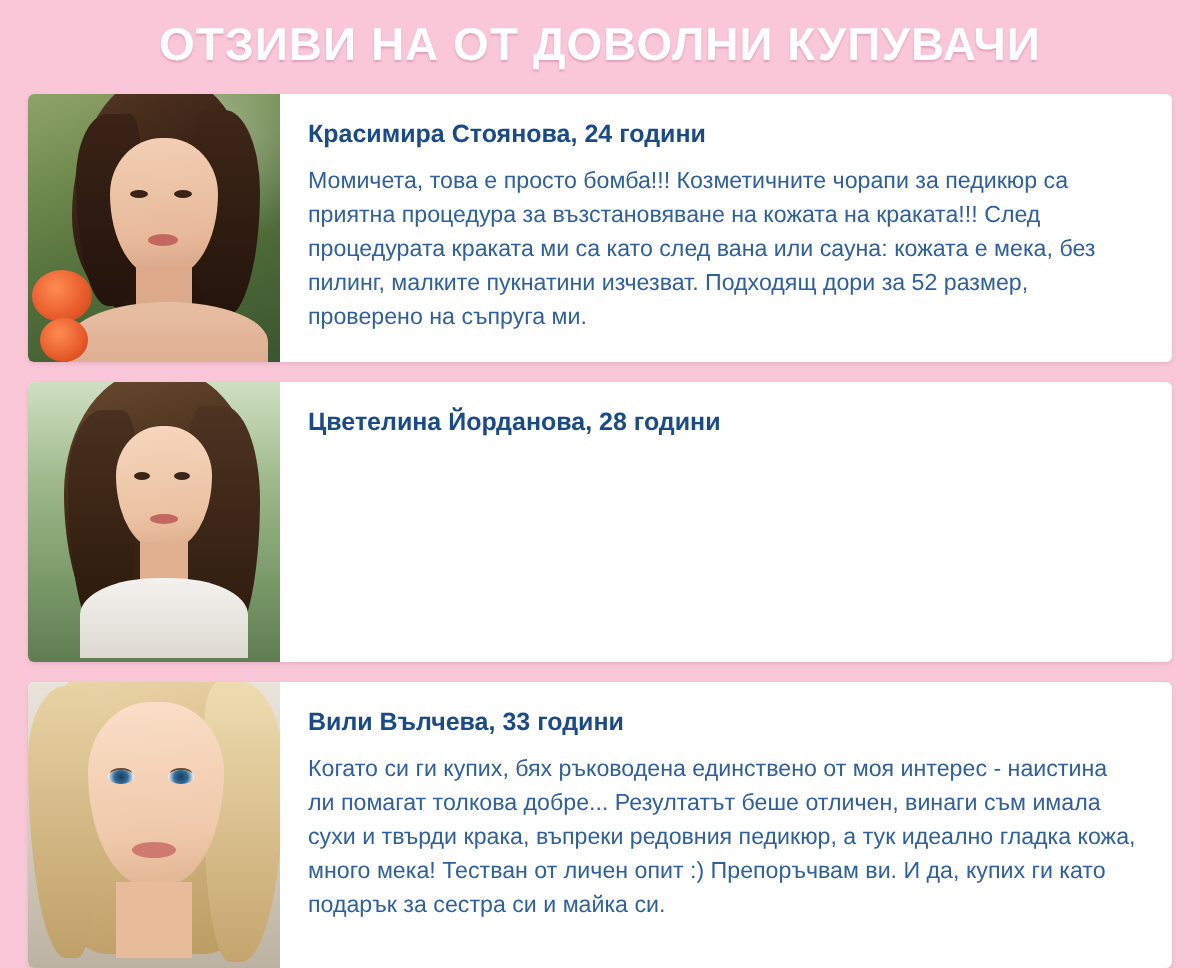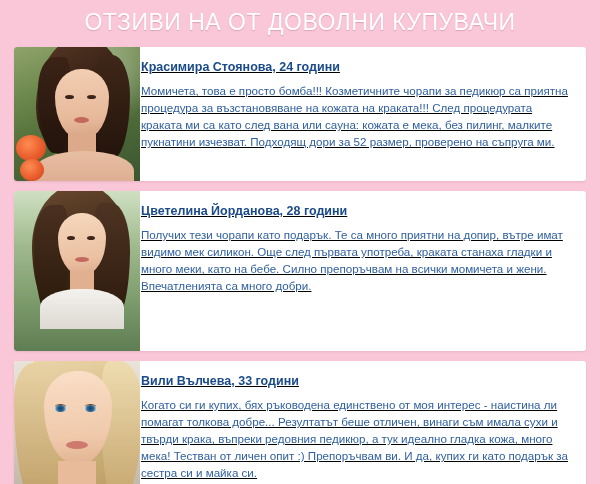"ОТЗИВИ НА ОТ ДОВОЛНИ КУПУВАЧИ" .header { font-weight: normal -> bold }
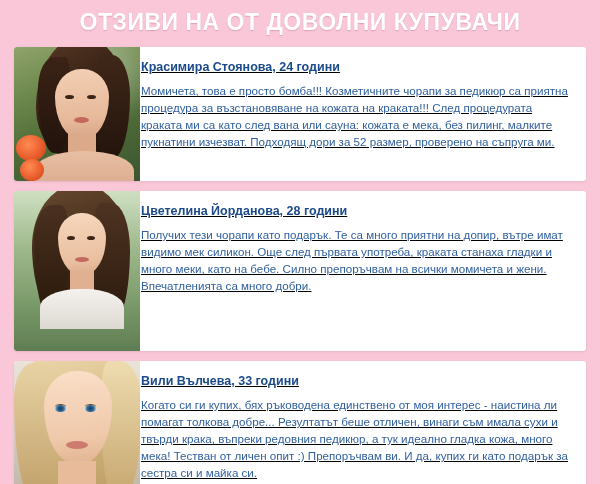"Красимира Стоянова, 24 години" .body { padding: 13px 16px 12px 1px -> 13px 16px 12px 14px; text-decoration: underline -> none }
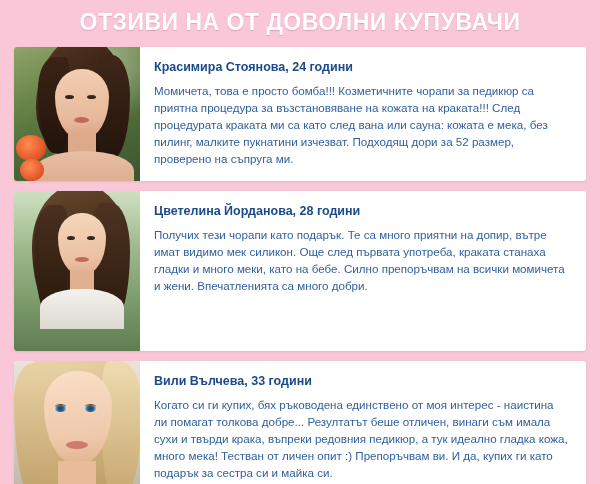"Цветелина Йорданова, 28 години" .card-2 { height: 160px -> 140px }
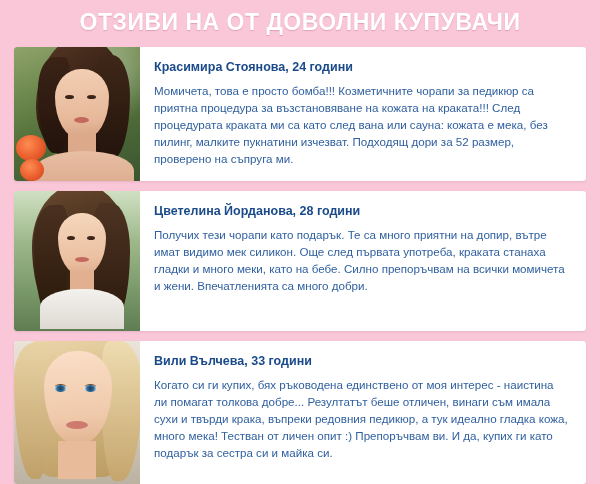"Получих тези чорапи като подарък." p.text { html: <p>Получих тези чорапи като подарък. Те са много приятни на допир, вътре имат видимо мек силикон. Още след първата употреба, краката станаха гладки и много меки, като на бебе. Силно препоръчвам на всички момичета и жени. Впечатленията са много добри.</p> -> none }
